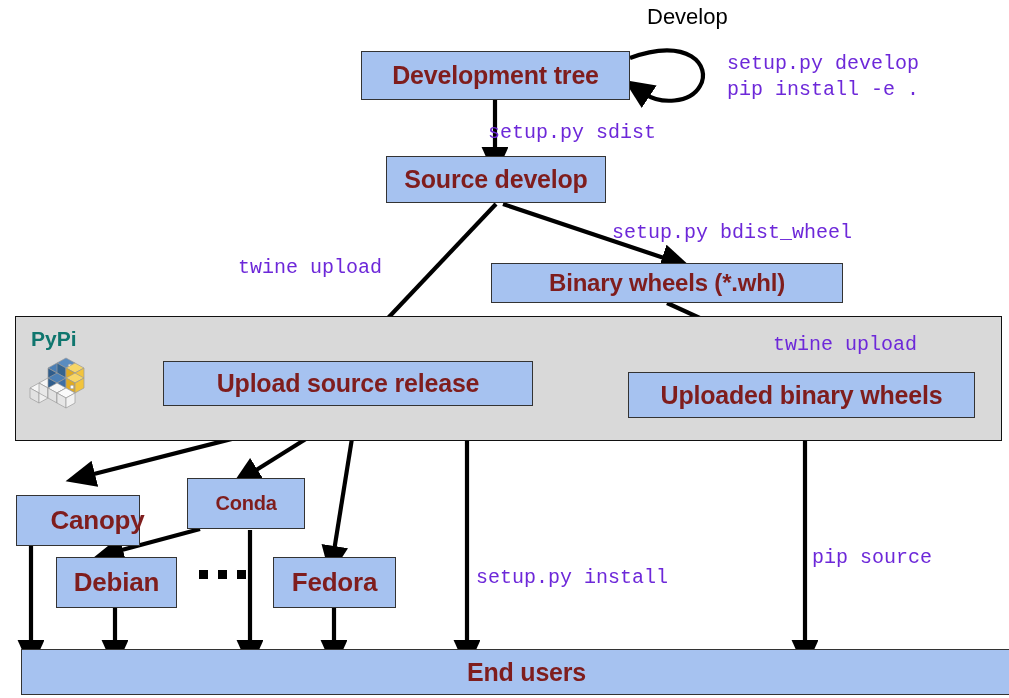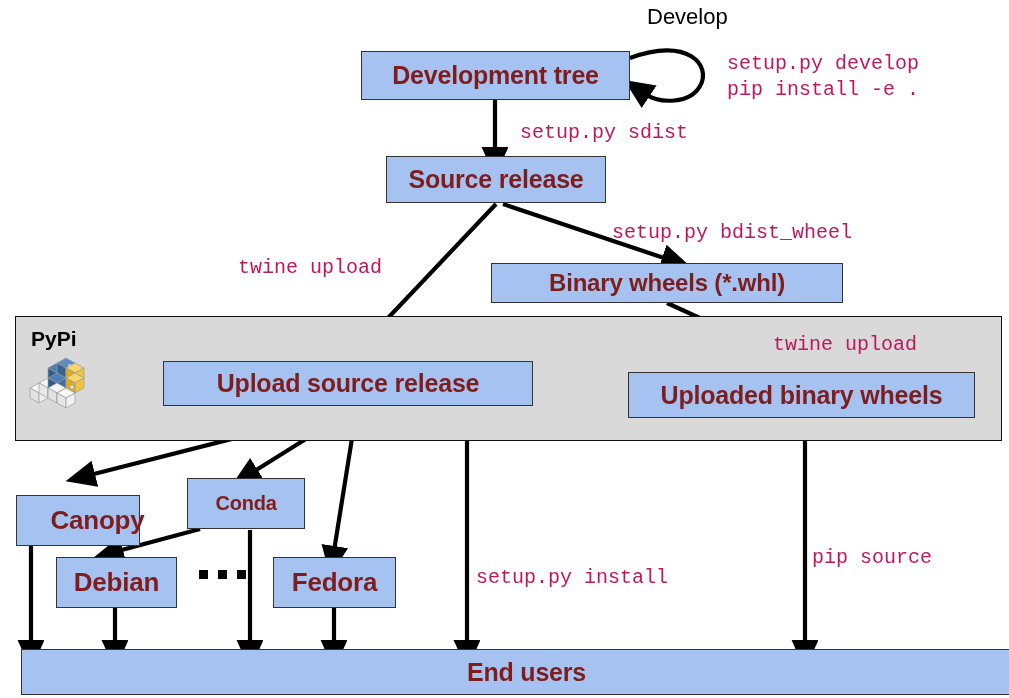"setup.py develop" .edge-label { color: #be185d -> #6d28d9 }
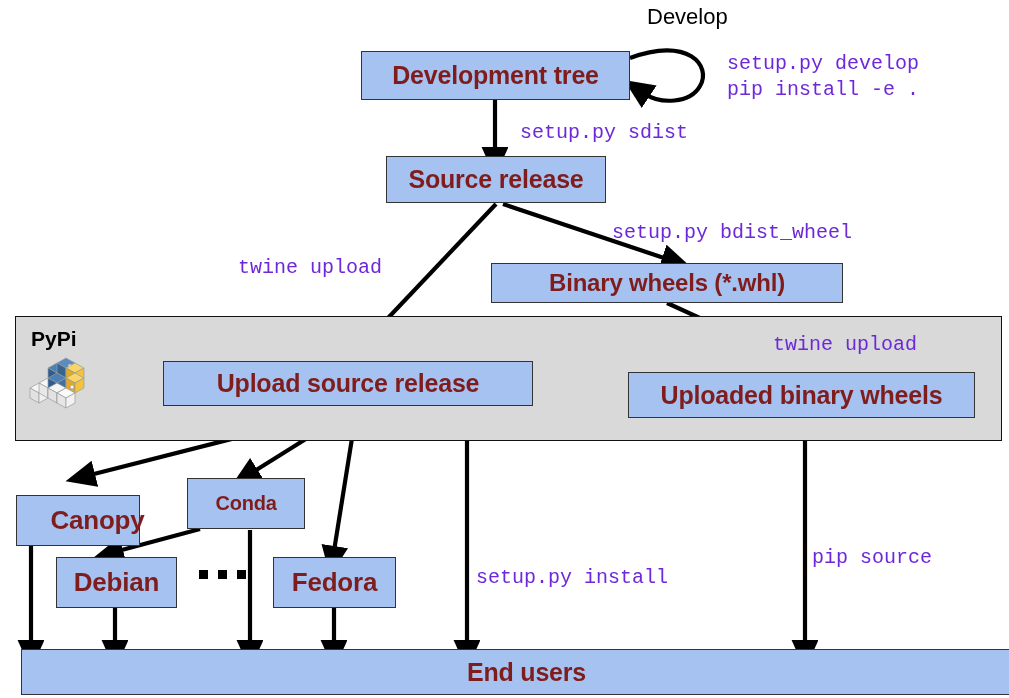"setup.py sdist" div.edge-label { left: 520px -> 488px }
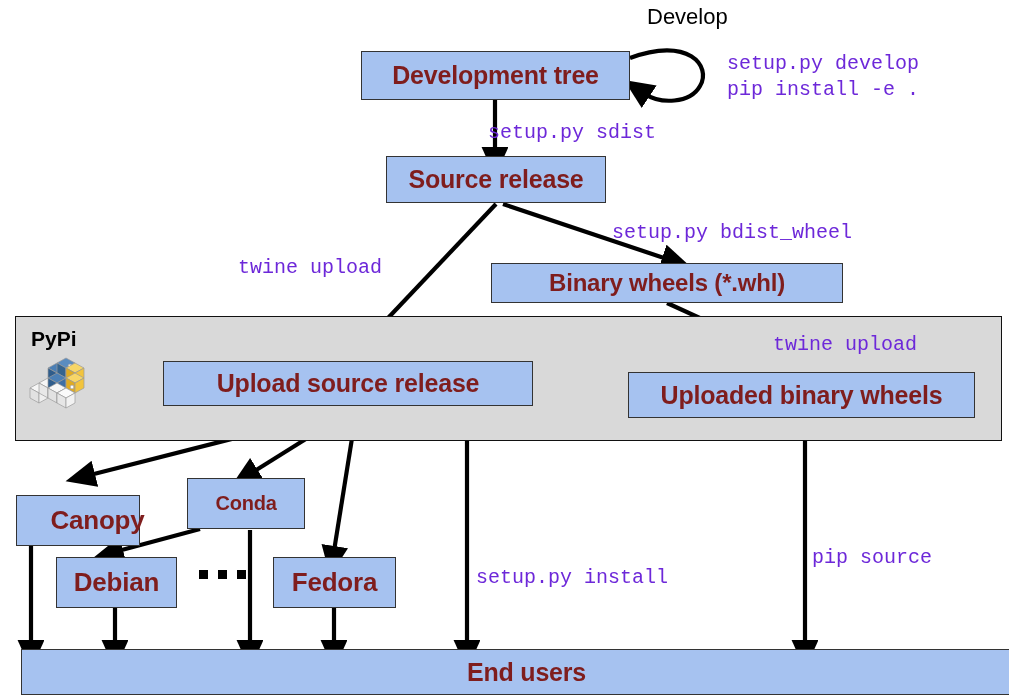"Source release" div.node { text: release -> develop }
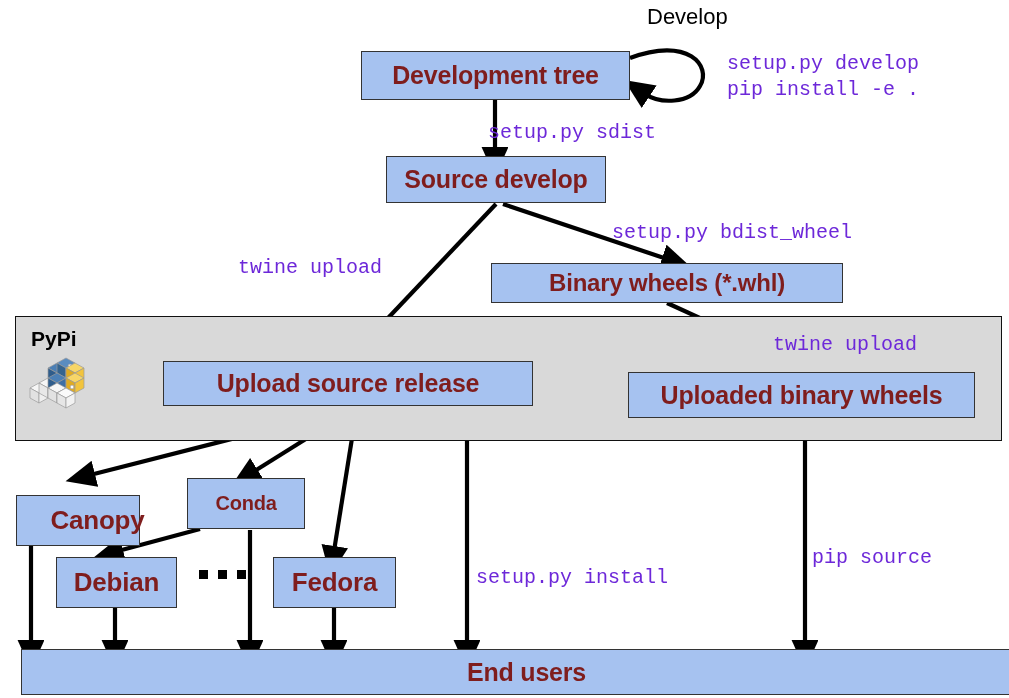"PyPi" .panel-title { color: #000000 -> #0f766e }
